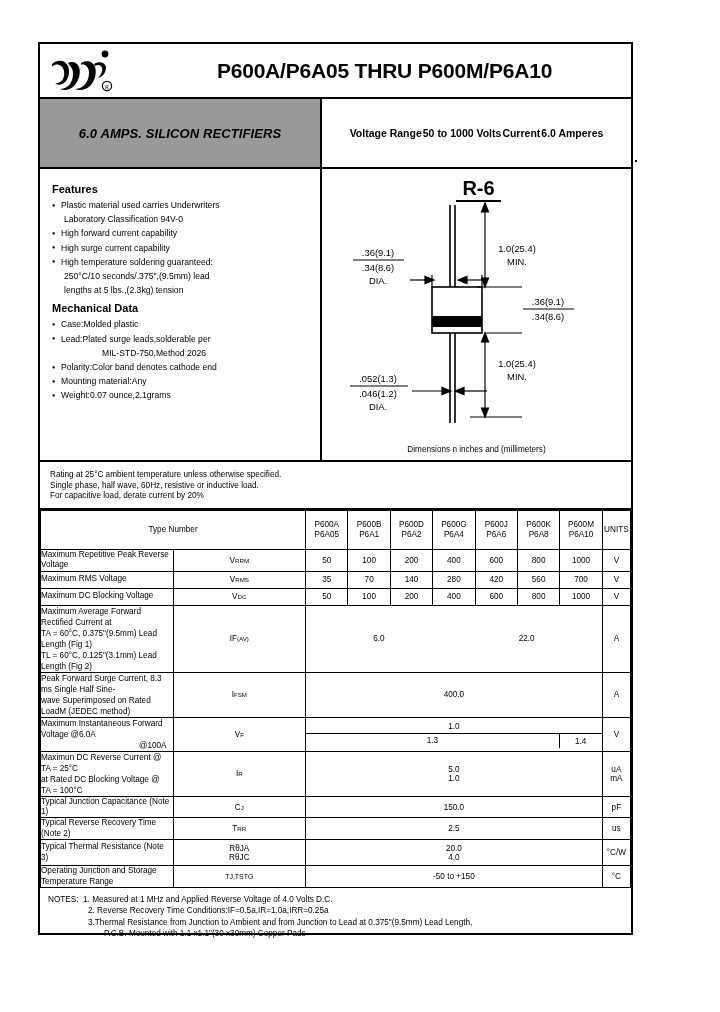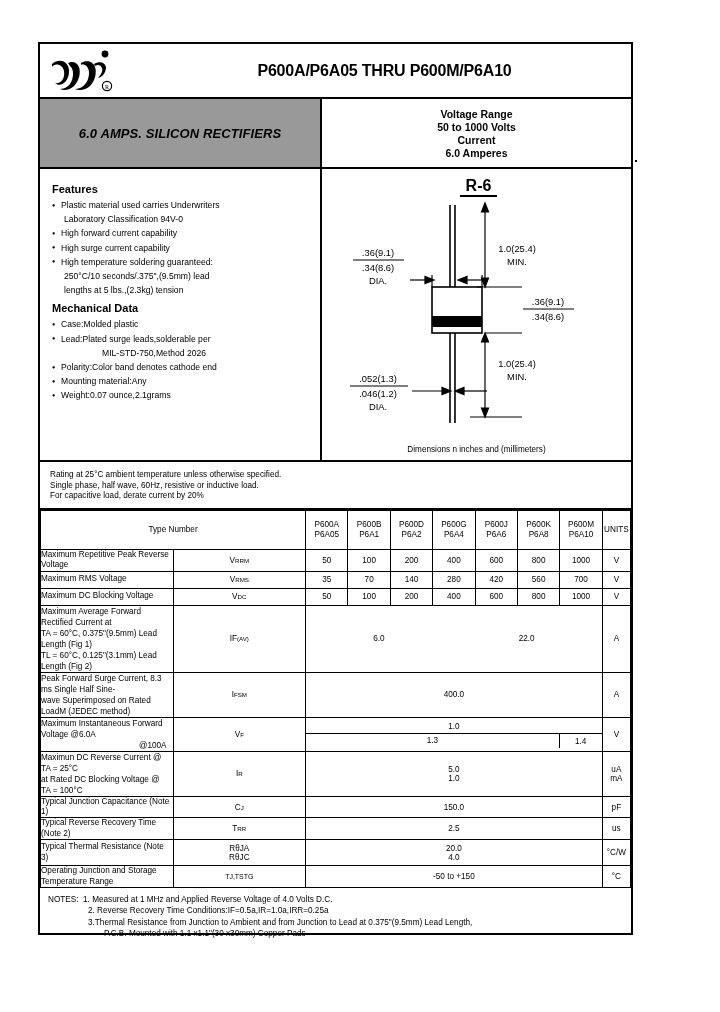"P600A/P6A05 THRU P600M/P6A10" .title-text { font-size: 16px -> 21px }
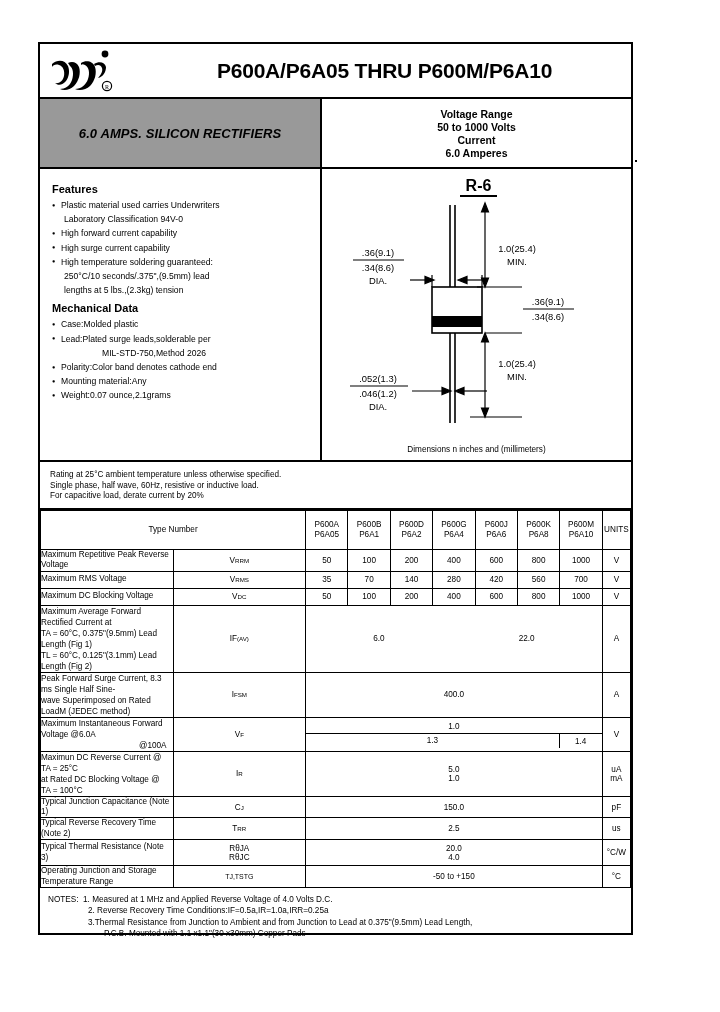"Voltage Range" .banner-volt { flex-direction: column -> none }
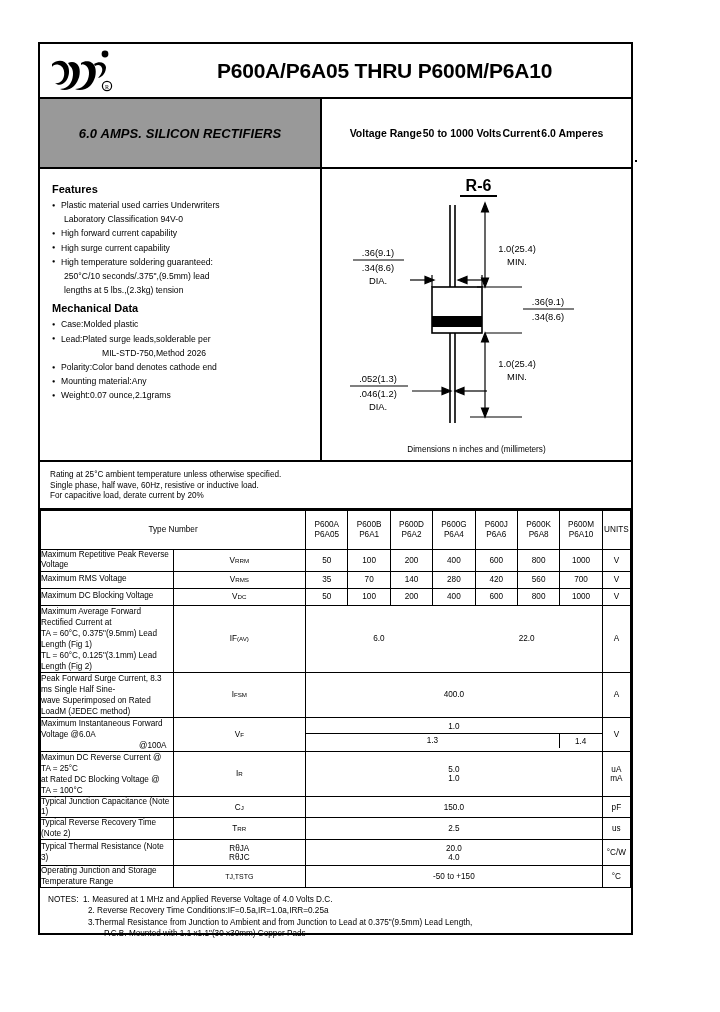"R-6" .pkg-title { font-size: 16px -> 20px }
